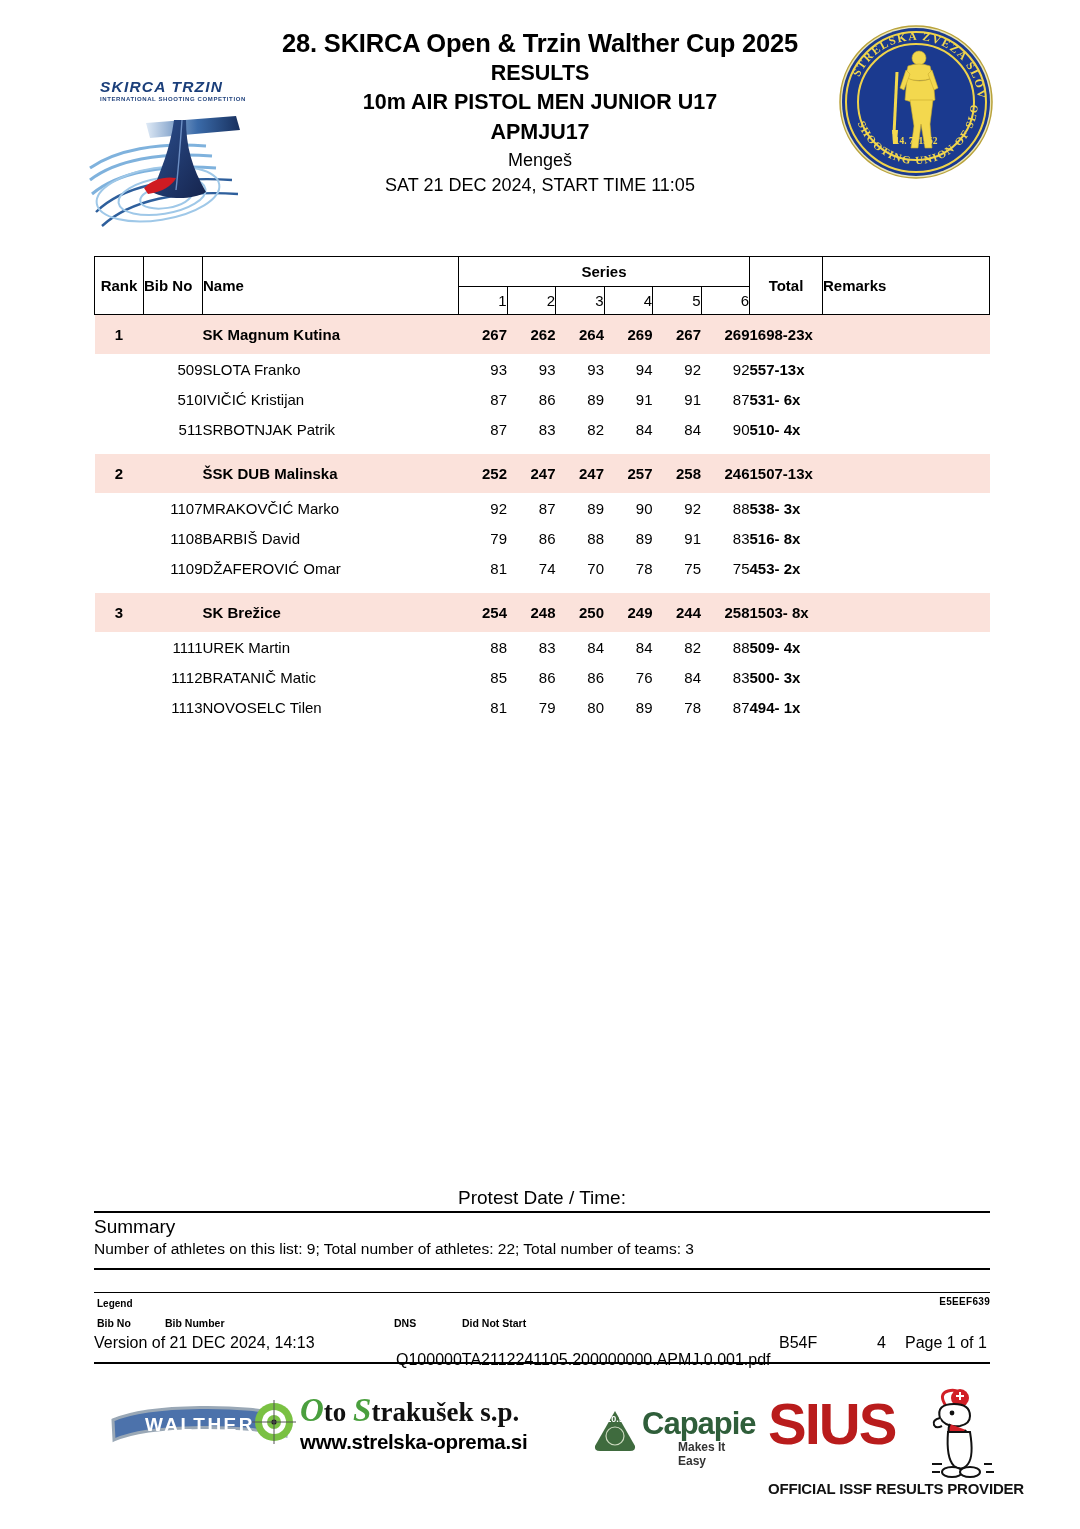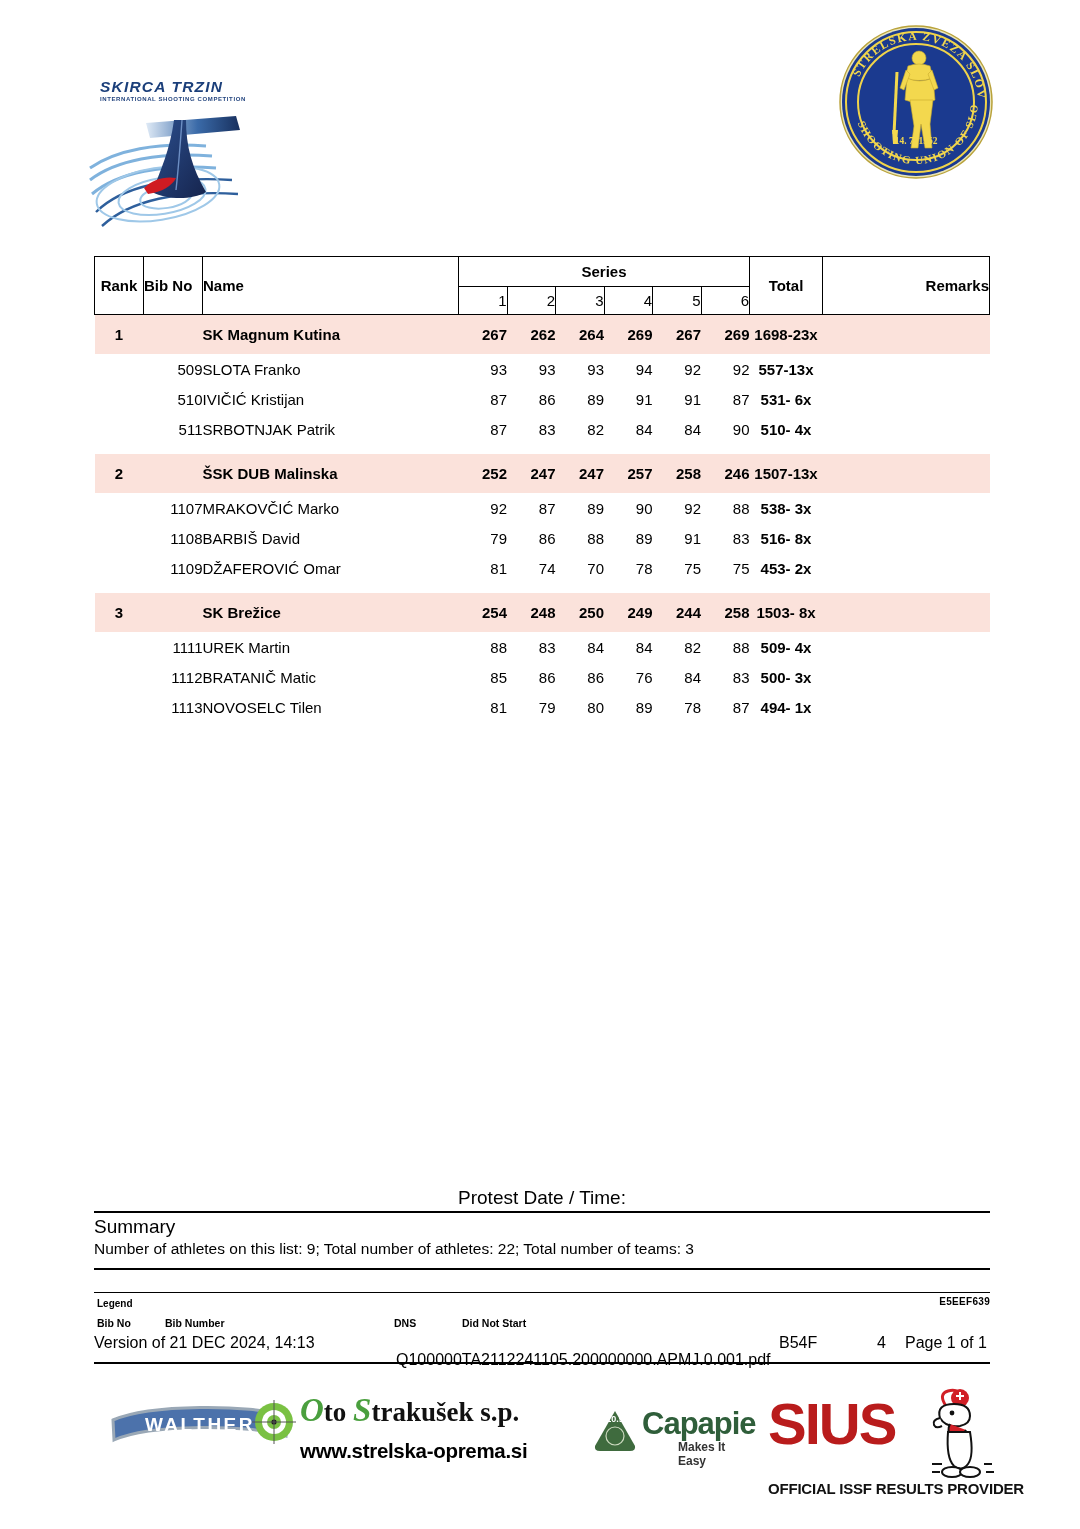"28. SKIRCA Open & Trzin" div.title-block { html: none -> <div> <div>28. SKIRCA Open &amp; Trzin Walther Cup 2025</div> <div>RESULTS</div> <div>10m AIR PISTOL MEN JUNIOR U17</div> <div>APMJU17</div> <div>Mengeš</div> <div>SAT 21 DEC 2024, START TIME 11:05</div> </div> }
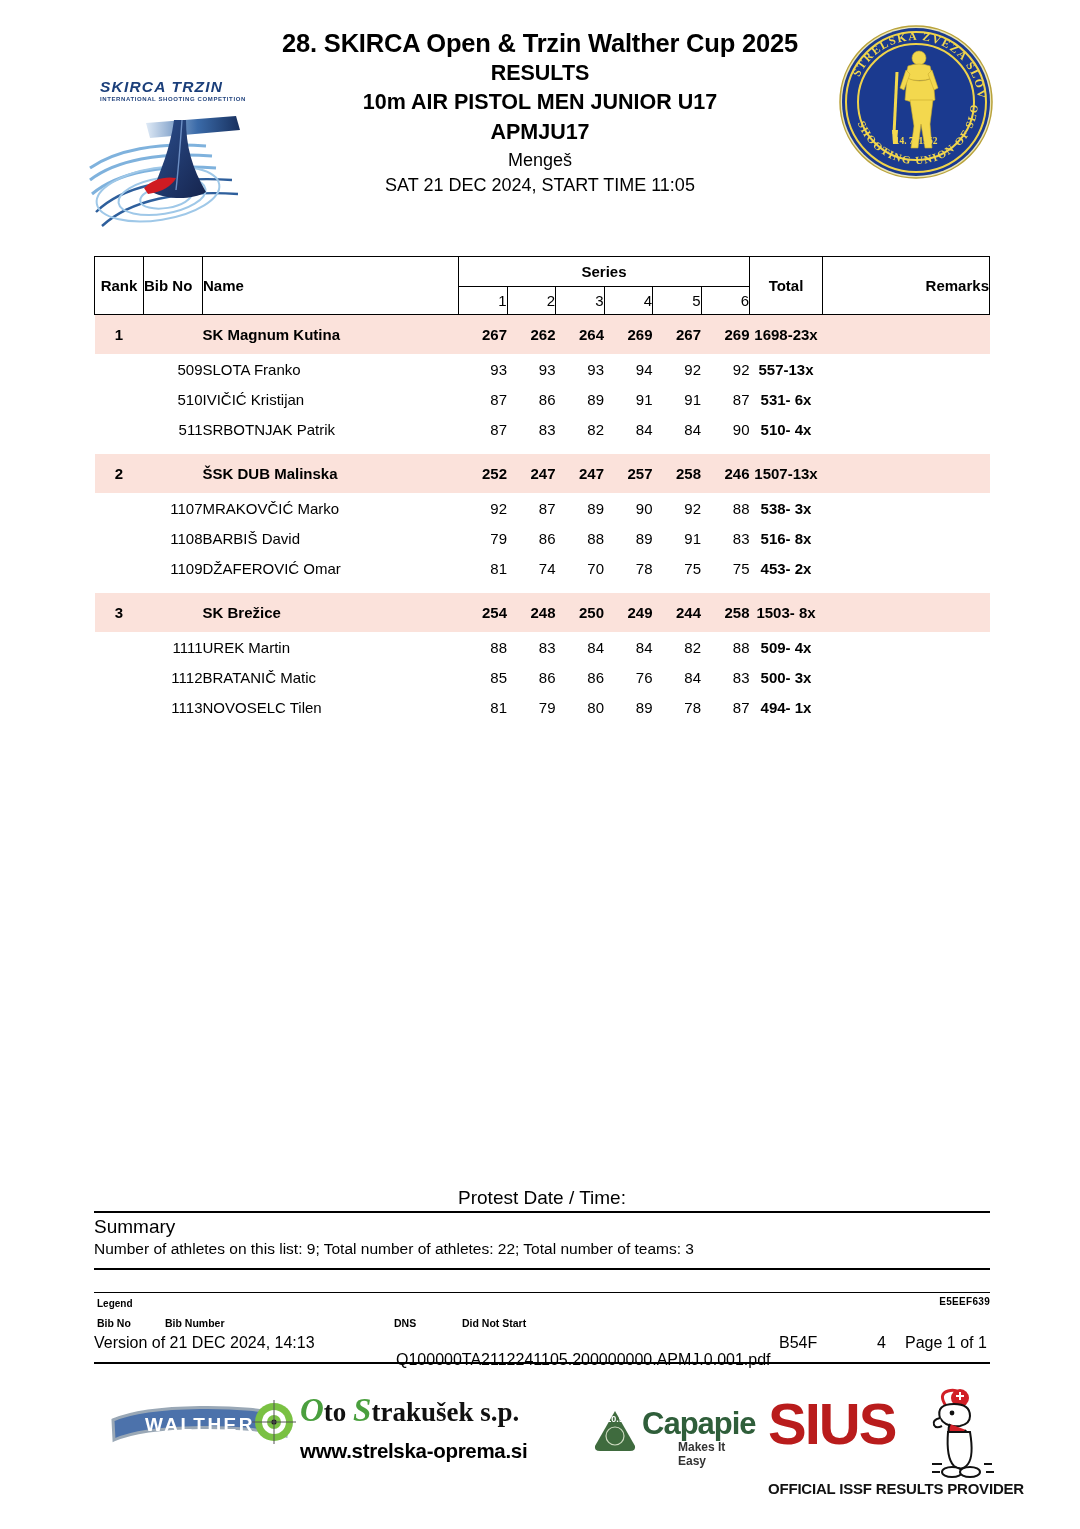"Remarks" th.th-rem { text-align: right -> left }
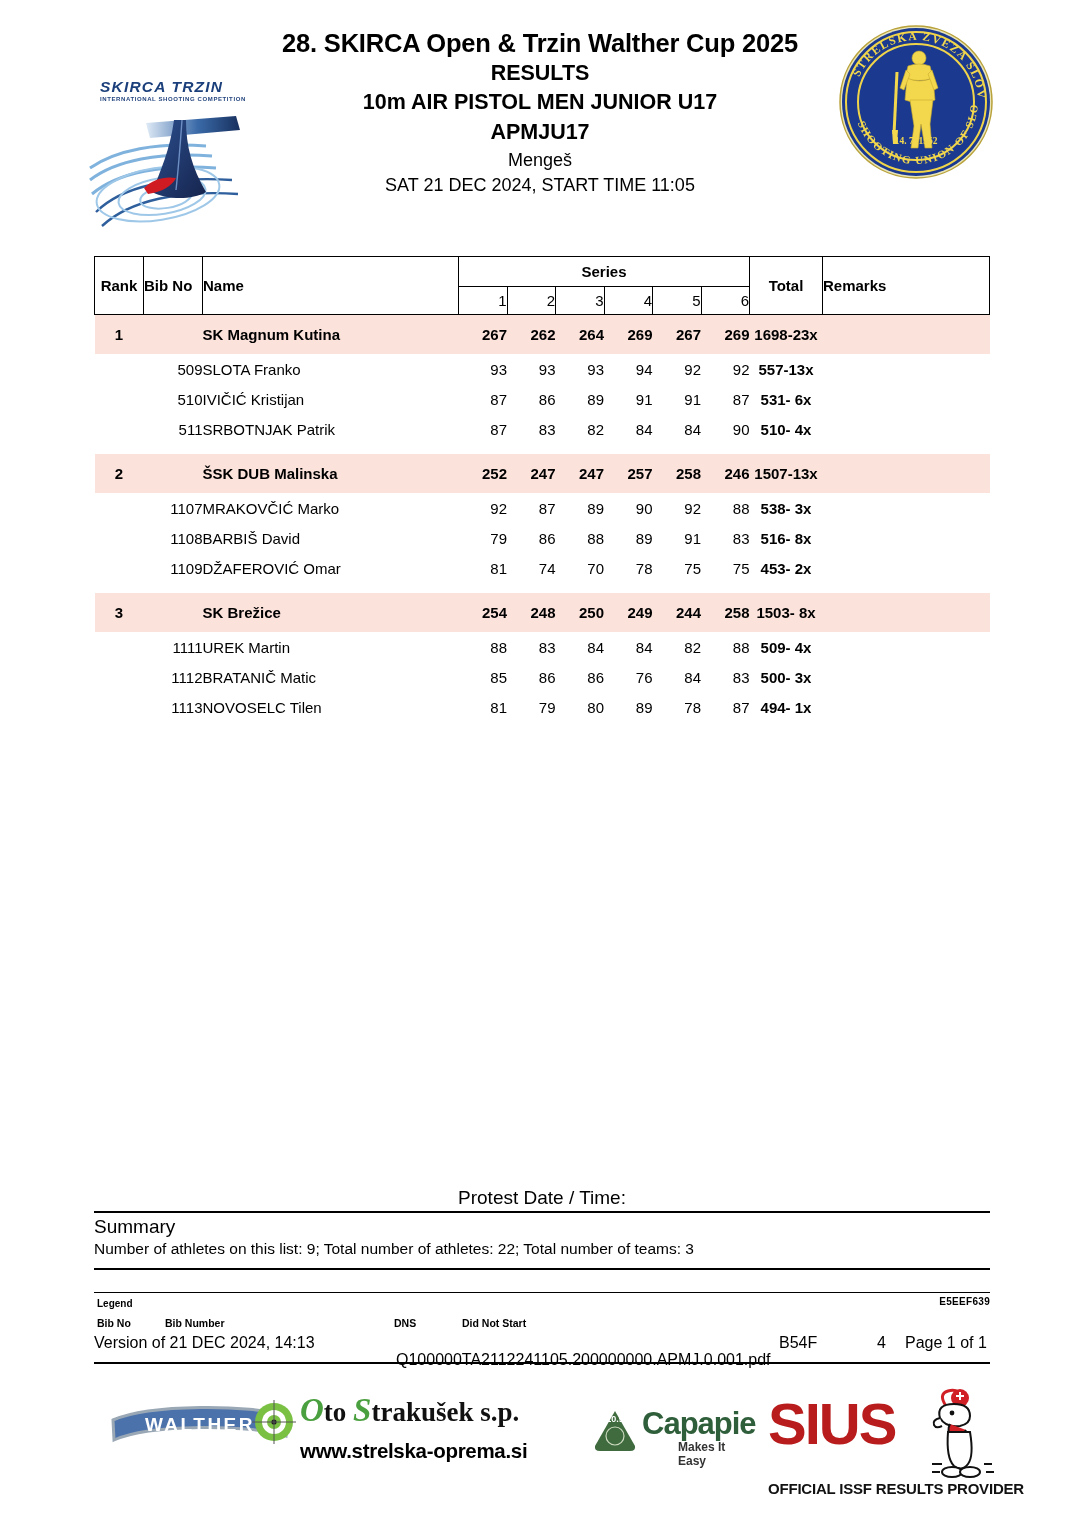"1698-23x" td.c-total { text-align: center -> left }
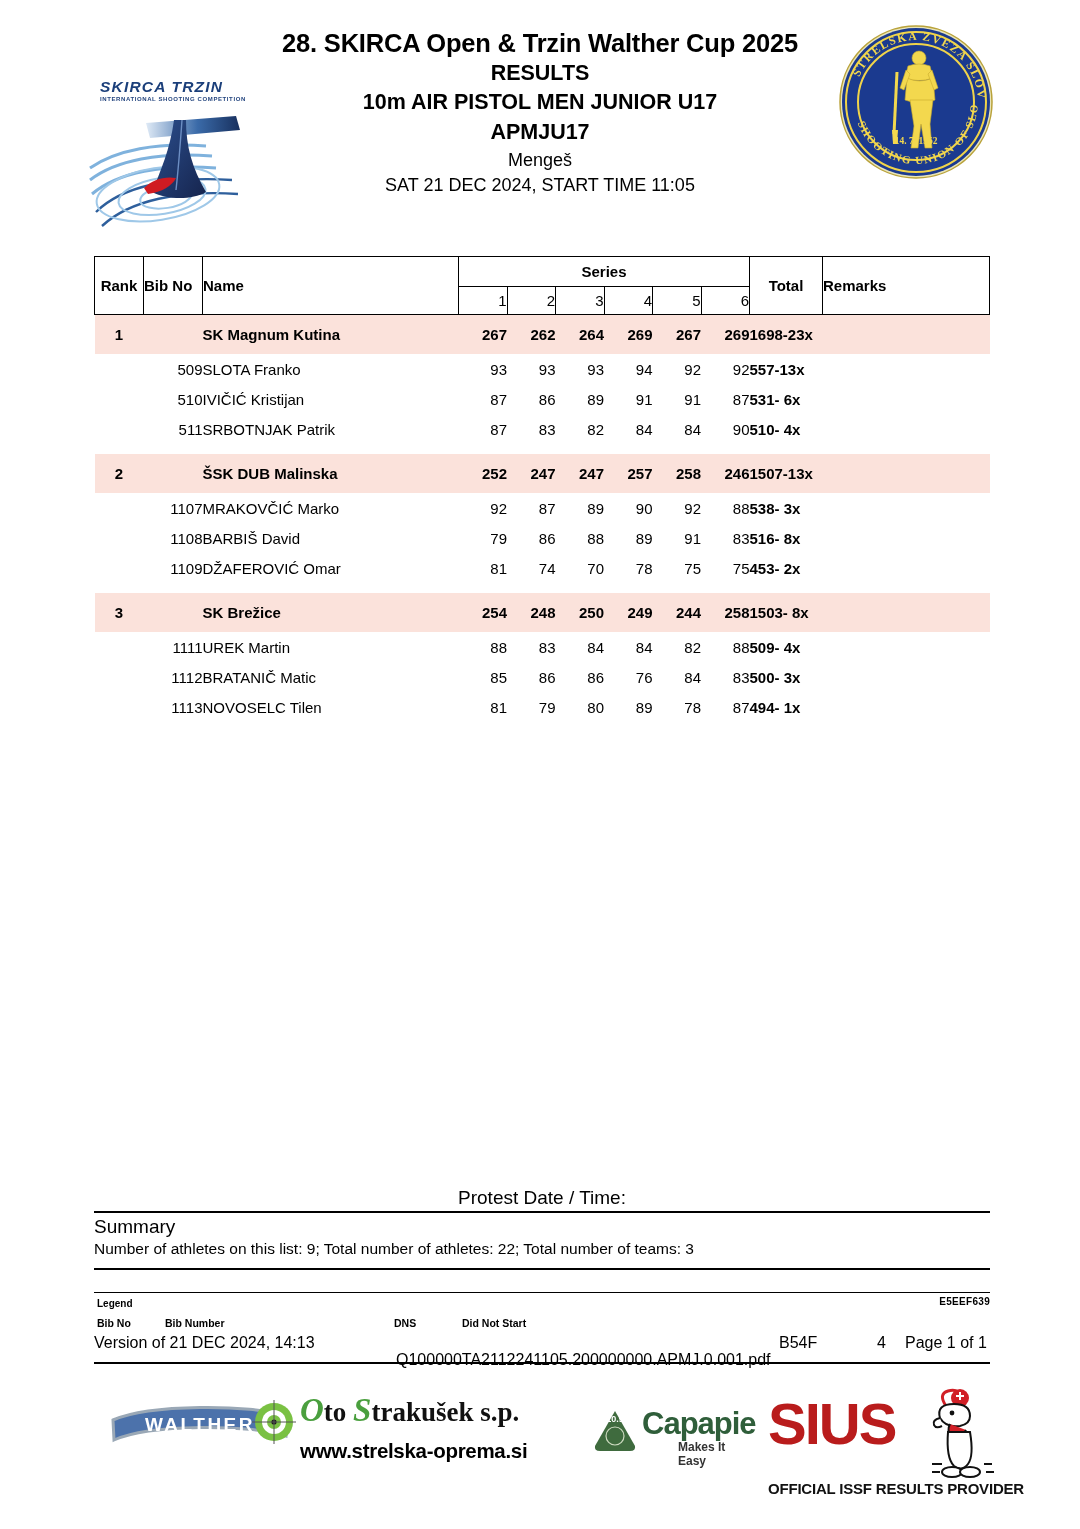"www.strelska-oprema.si" .oto-url { margin-top: 10px -> 1px }
